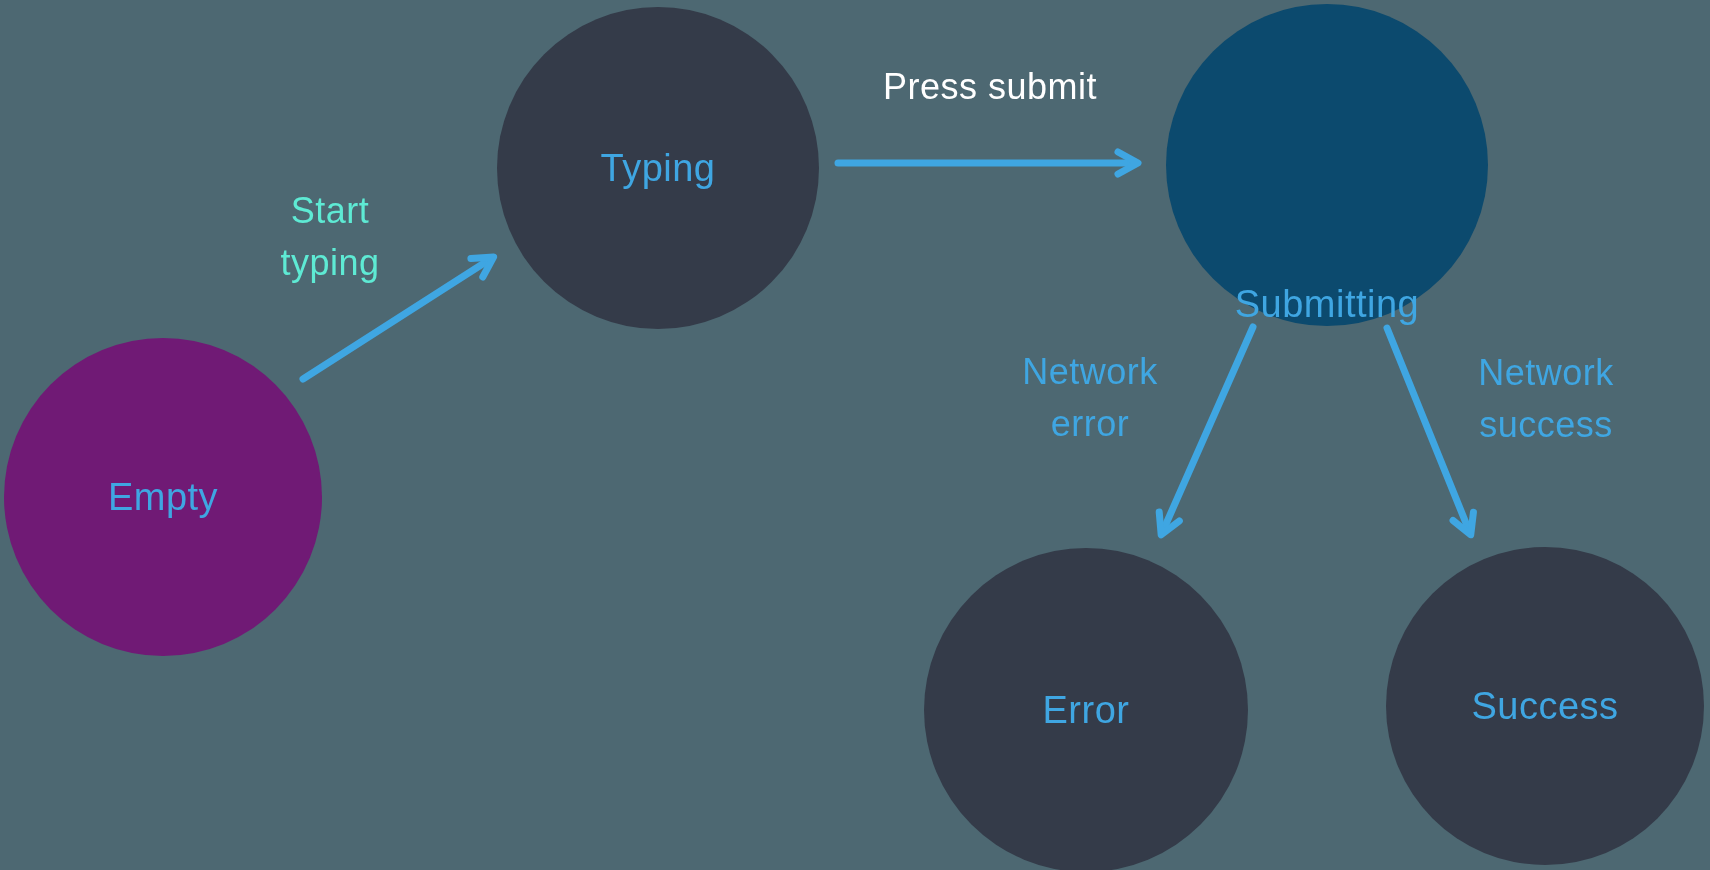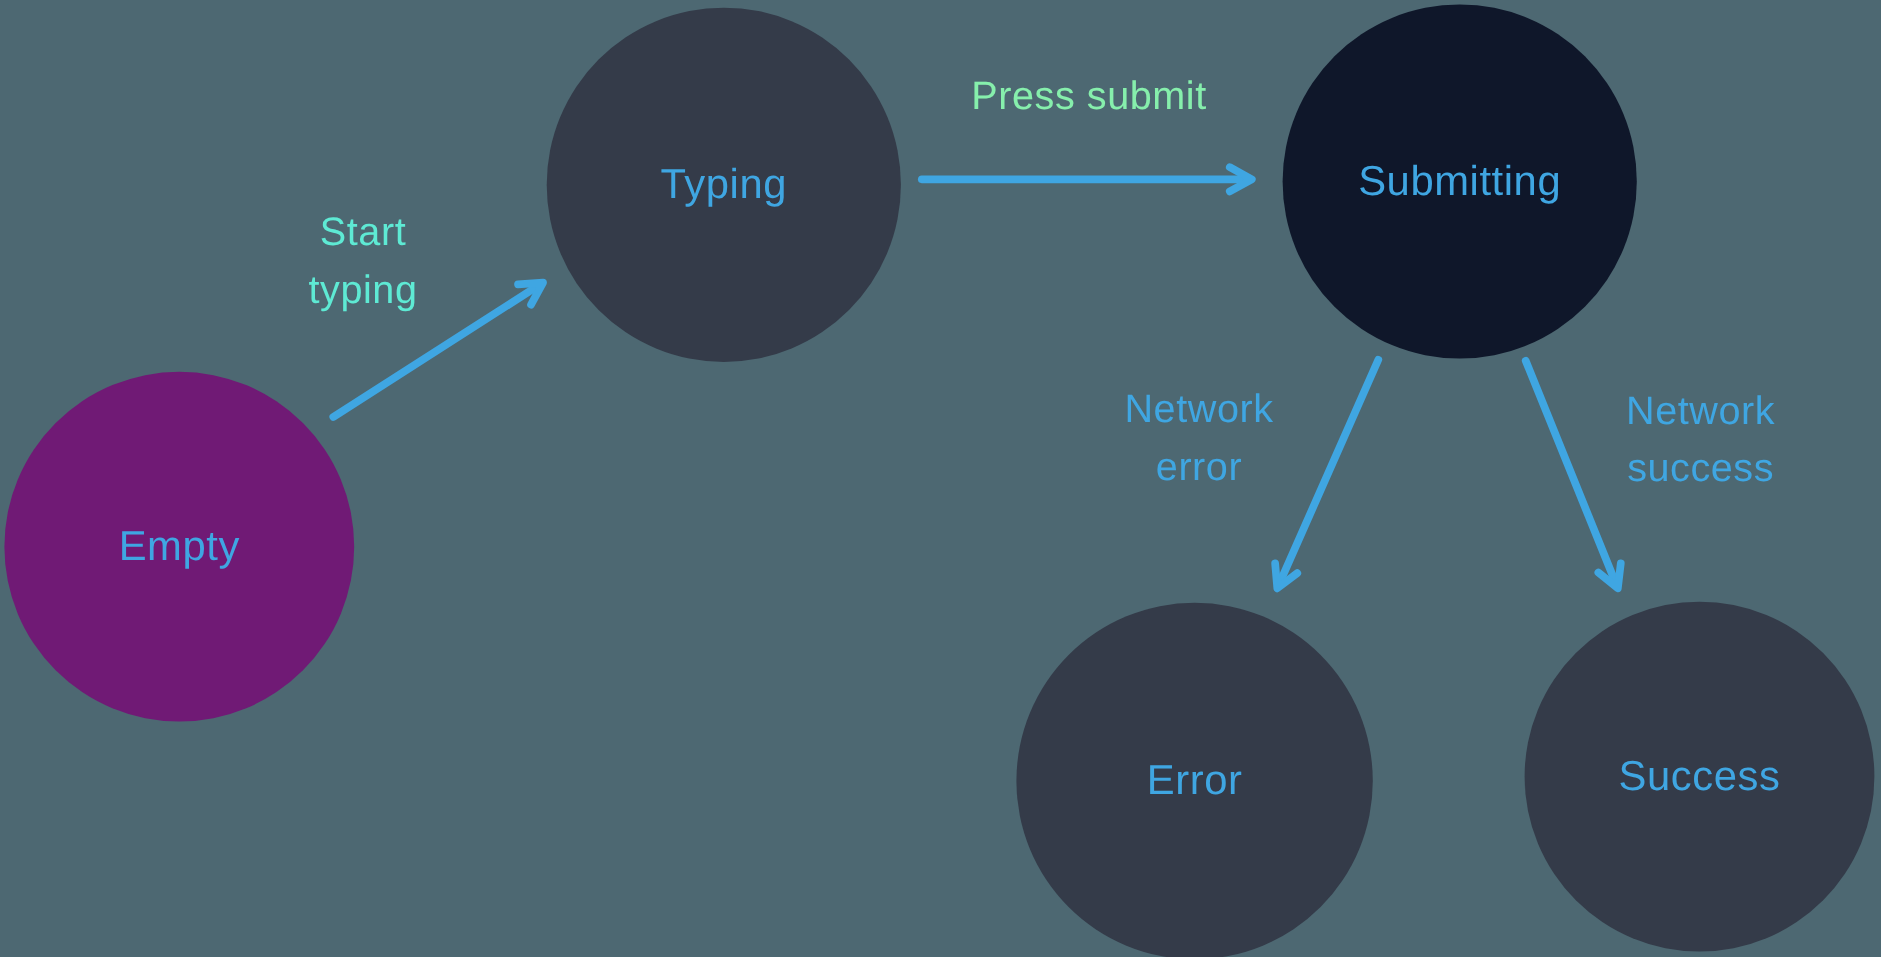"Press submit" div.edge-label { color: #86efac -> #ffffff }
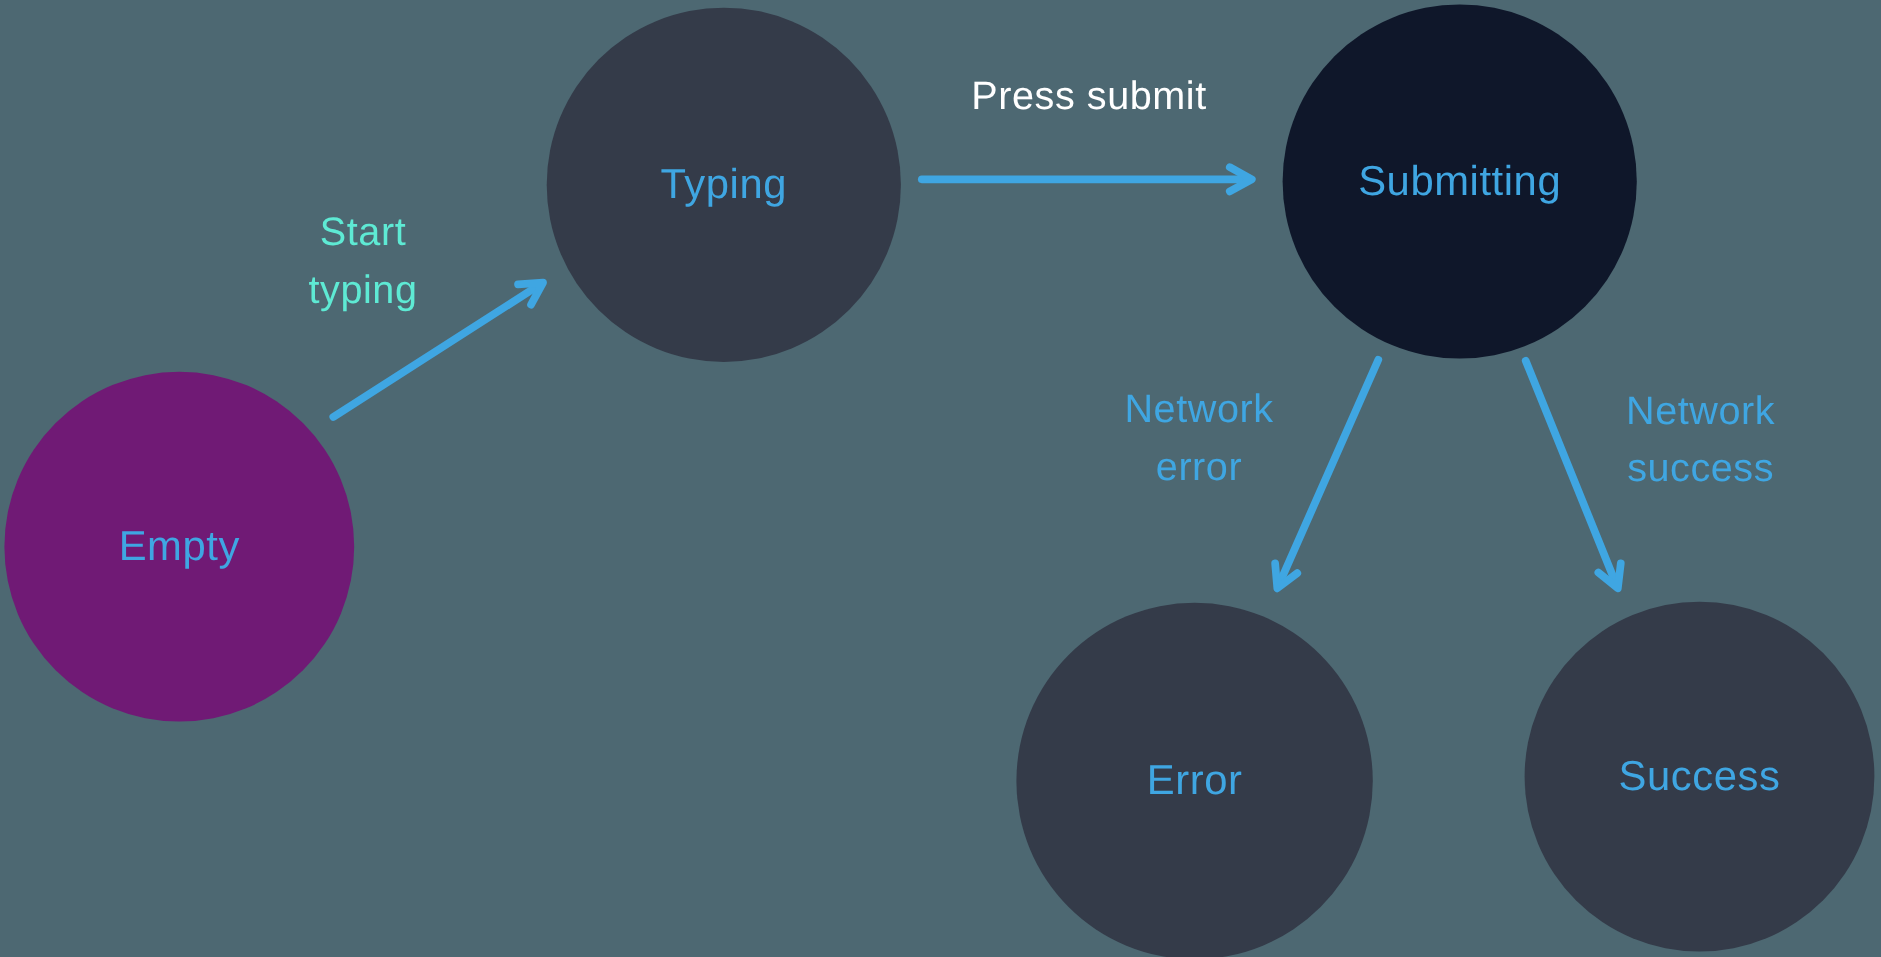"Submitting" div.node { align-items: none -> flex-end; background: #0f172a -> #0c4a6e }
